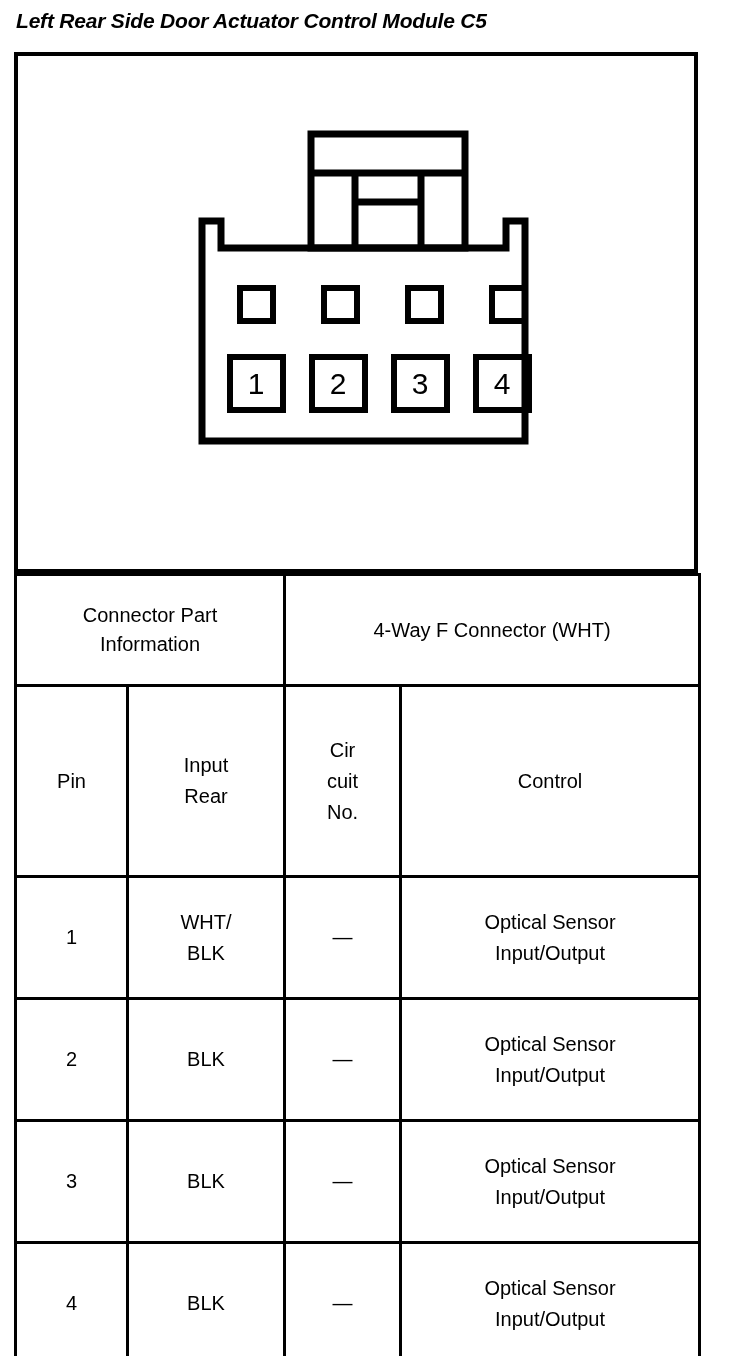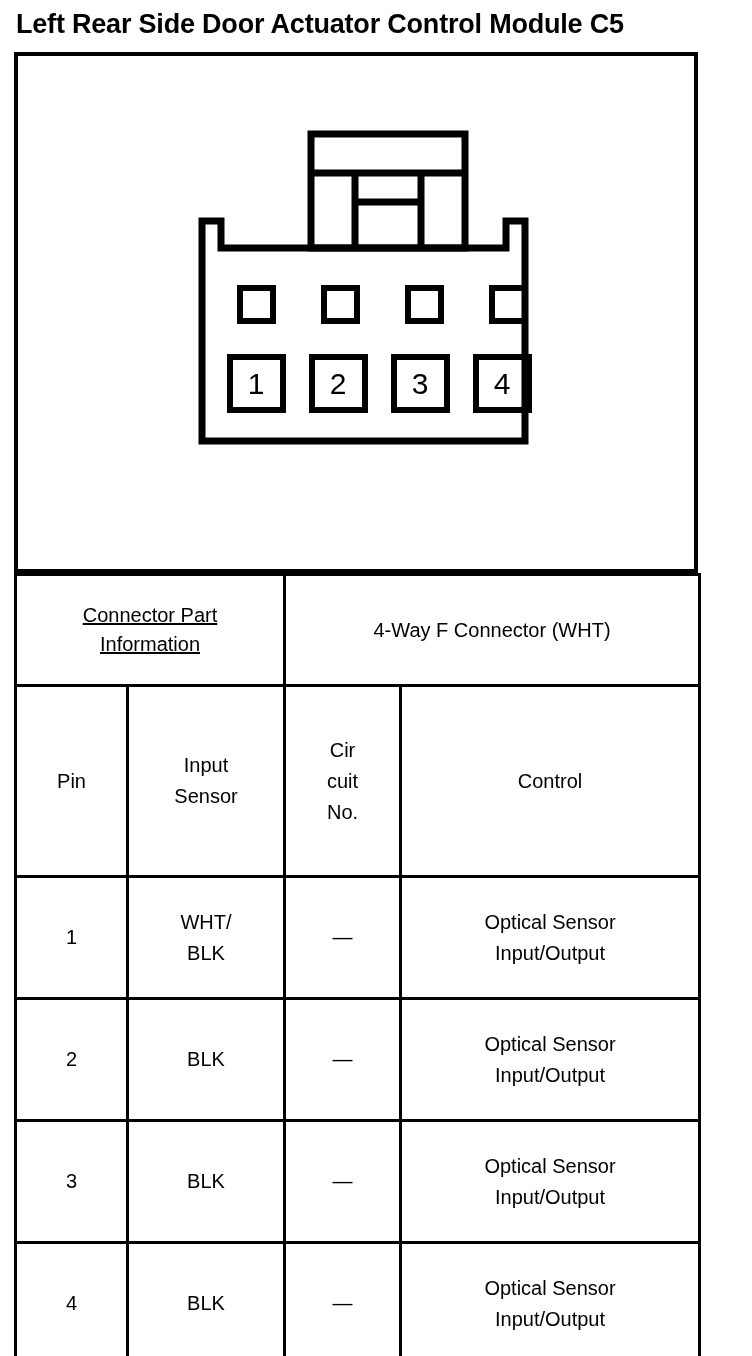"Left Rear Side Door Actuator" .title { font-size: 27px -> 21px; font-style: none -> italic }
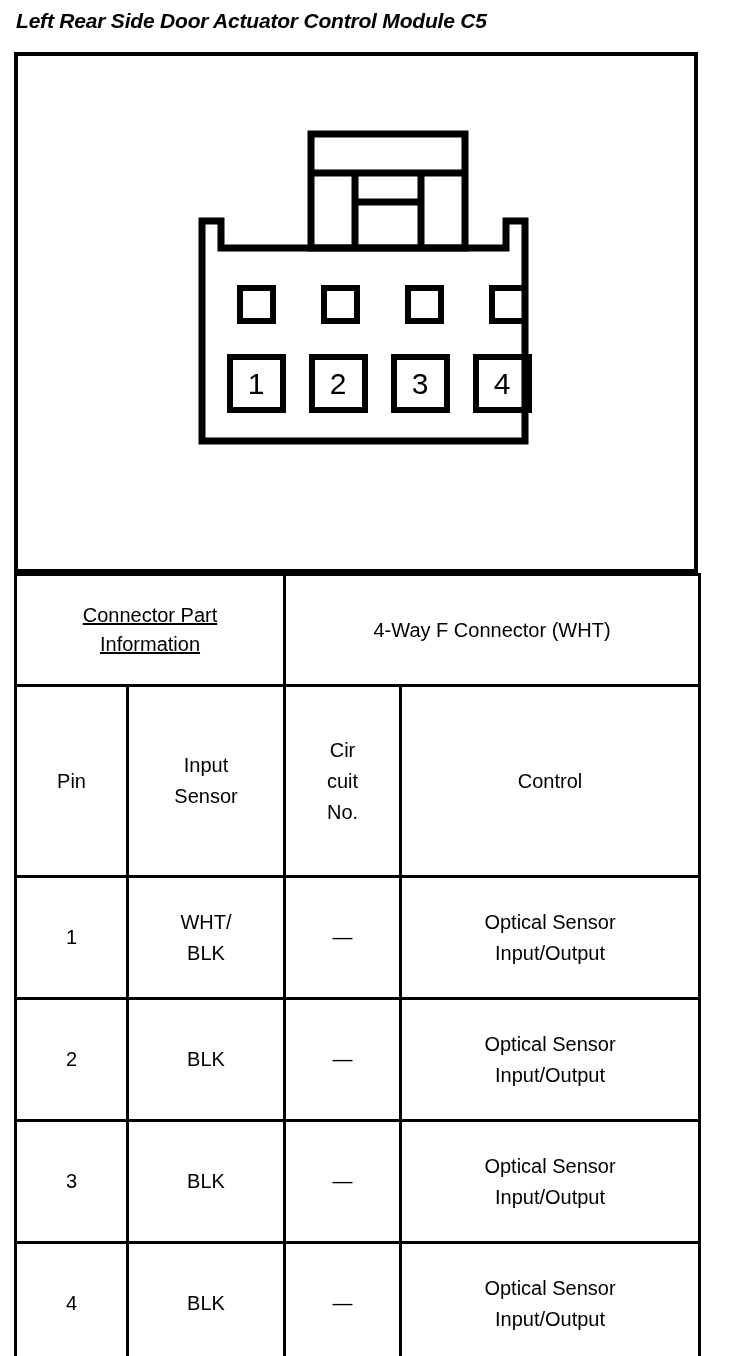"Connector Part" .cpi-label { text-decoration: underline -> none }
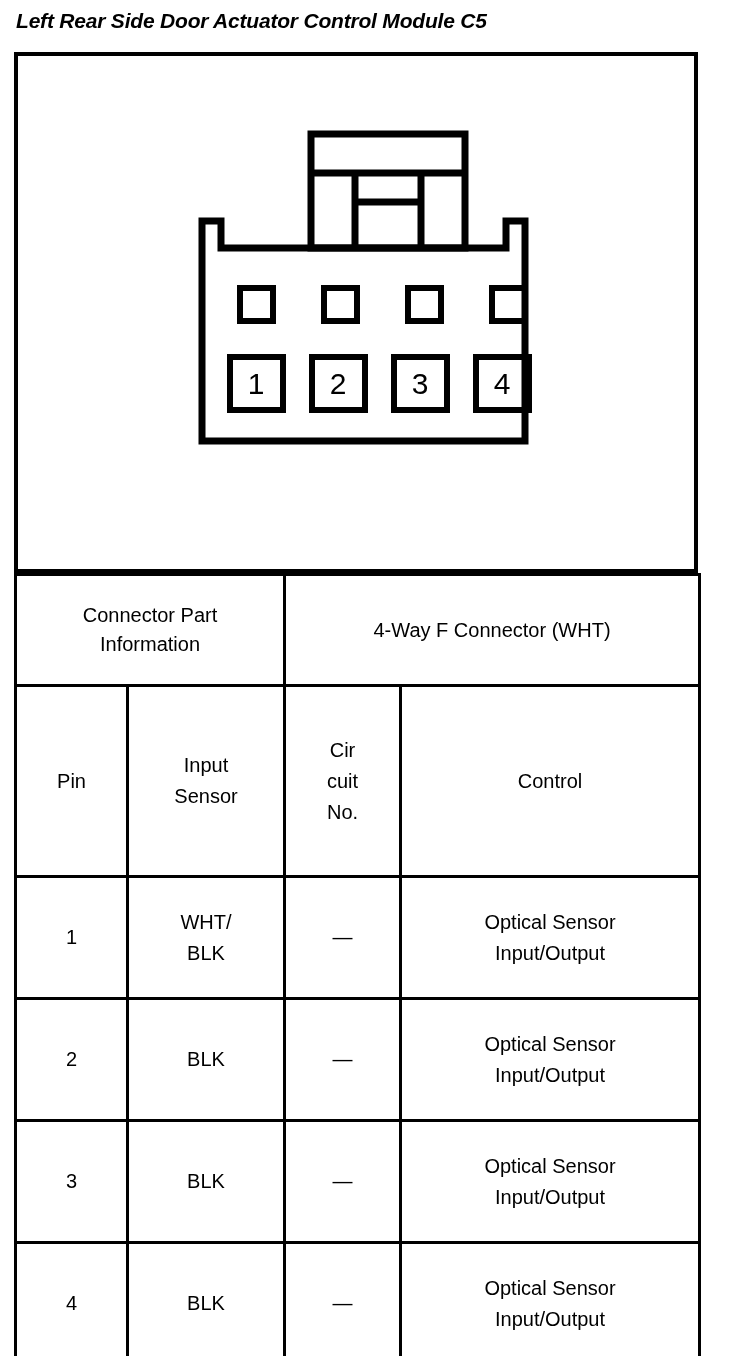"Sensor" span.ln { text: Sensor -> Rear }
